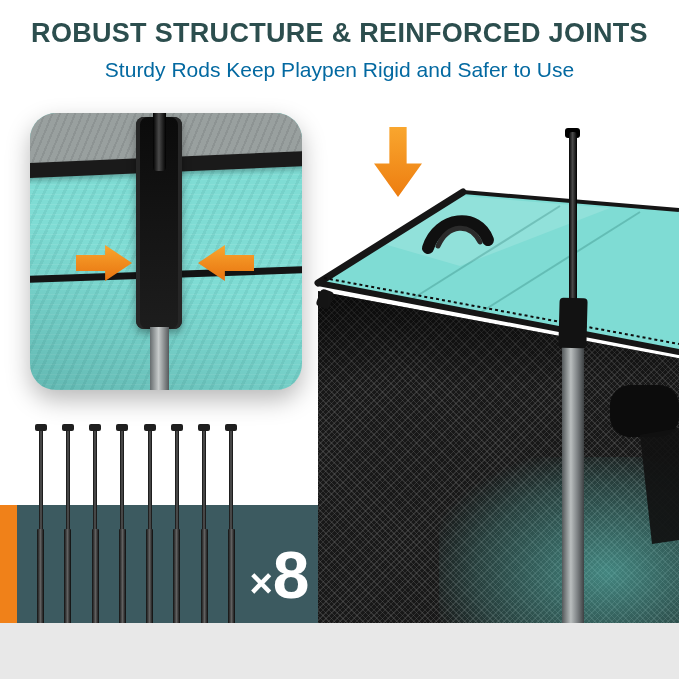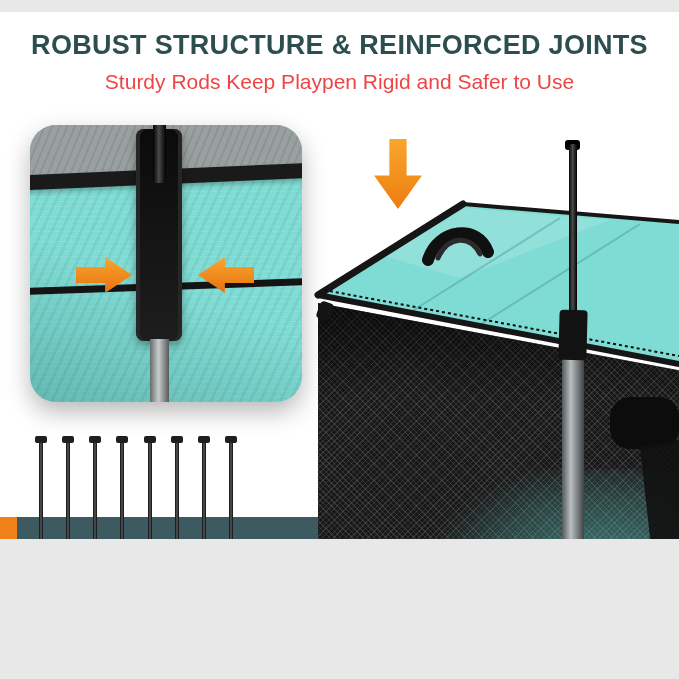"ROBUST STRUCTURE & REINFORCED JOINTS" .stage { height: 527px -> 623px; margin: 12px auto -> 0 auto }
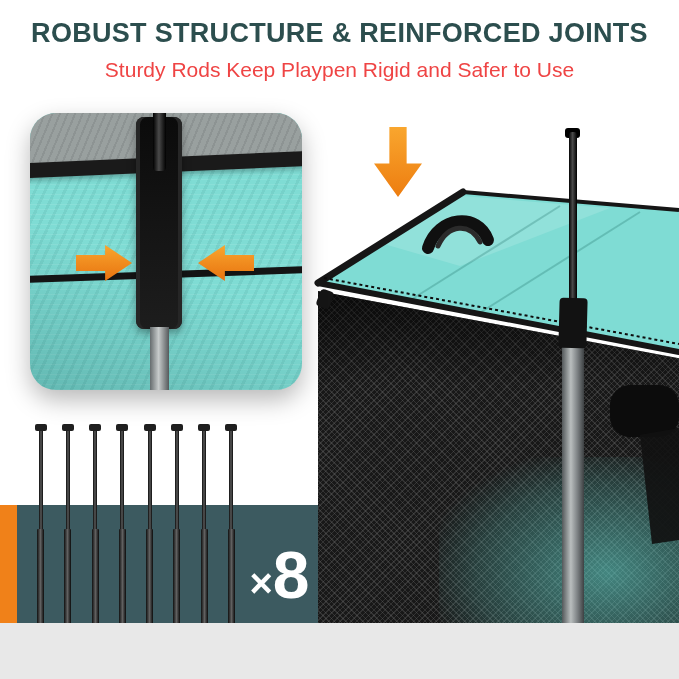"Sturdy Rods Keep Playpen Rigid" .subheadline { color: #ef4444 -> #0369a1 }
